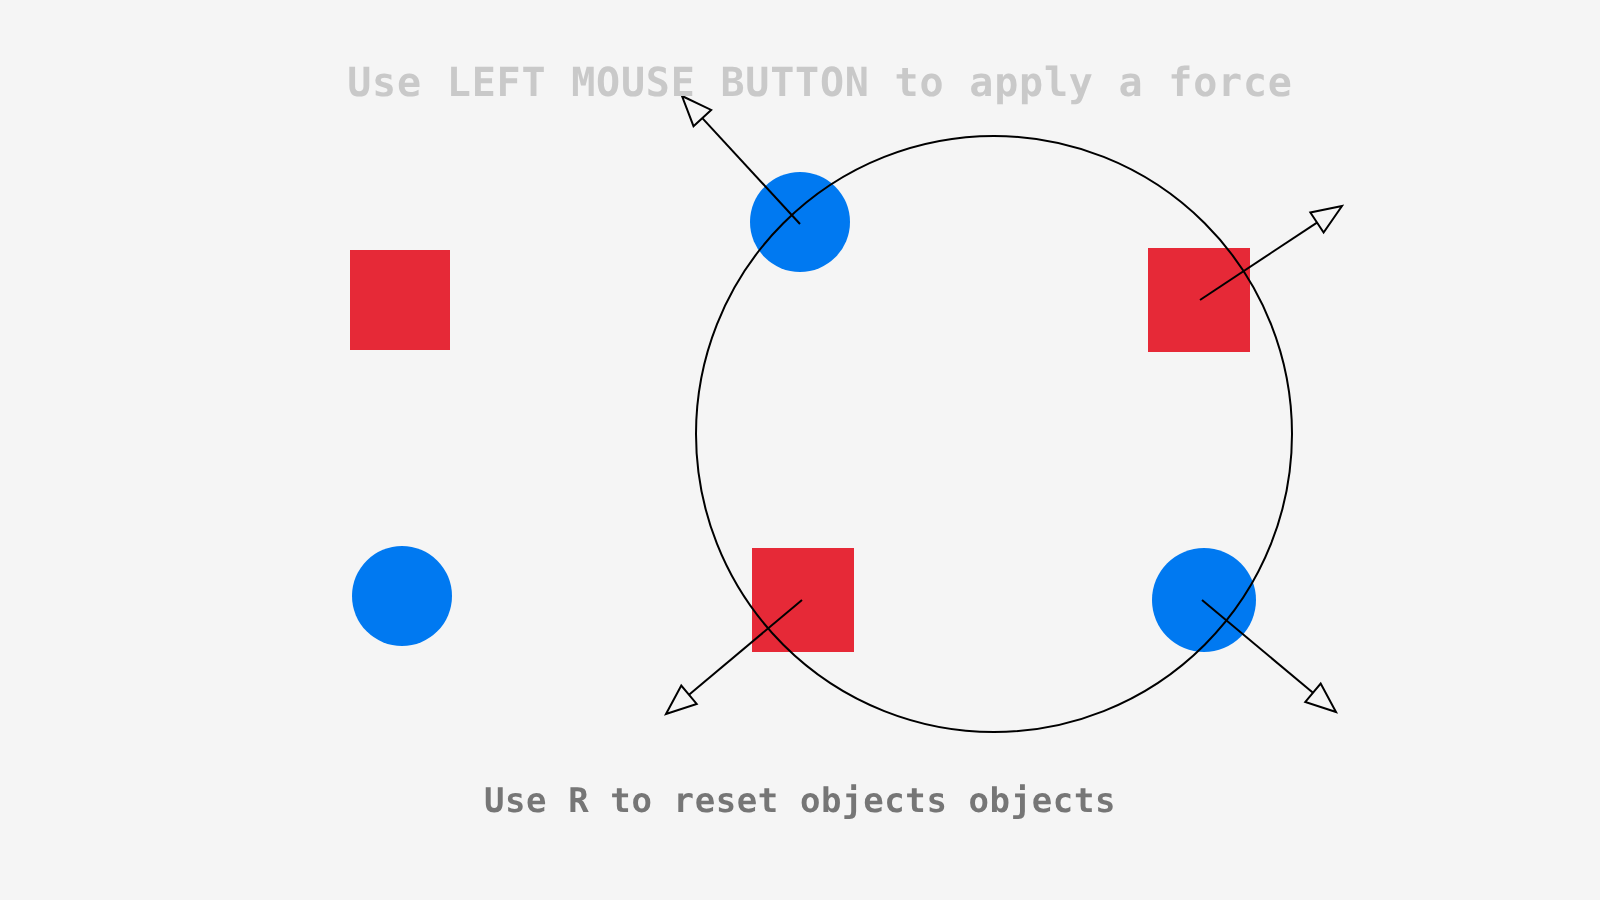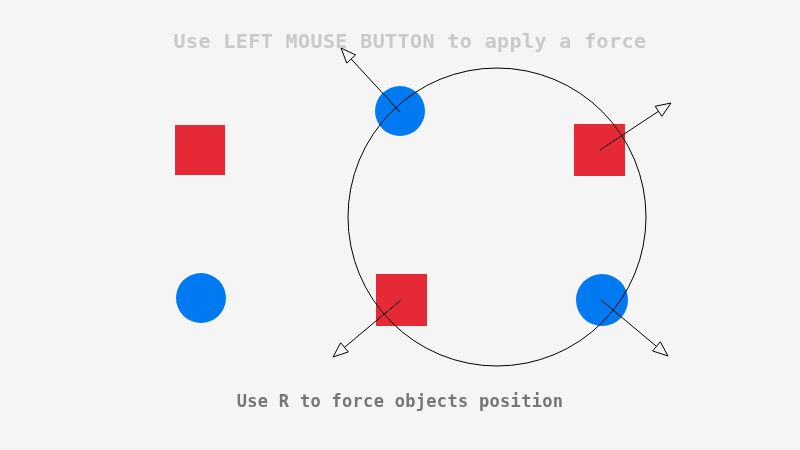"Use R to force objects" div.hint { text: force objects position -> reset objects objects }
